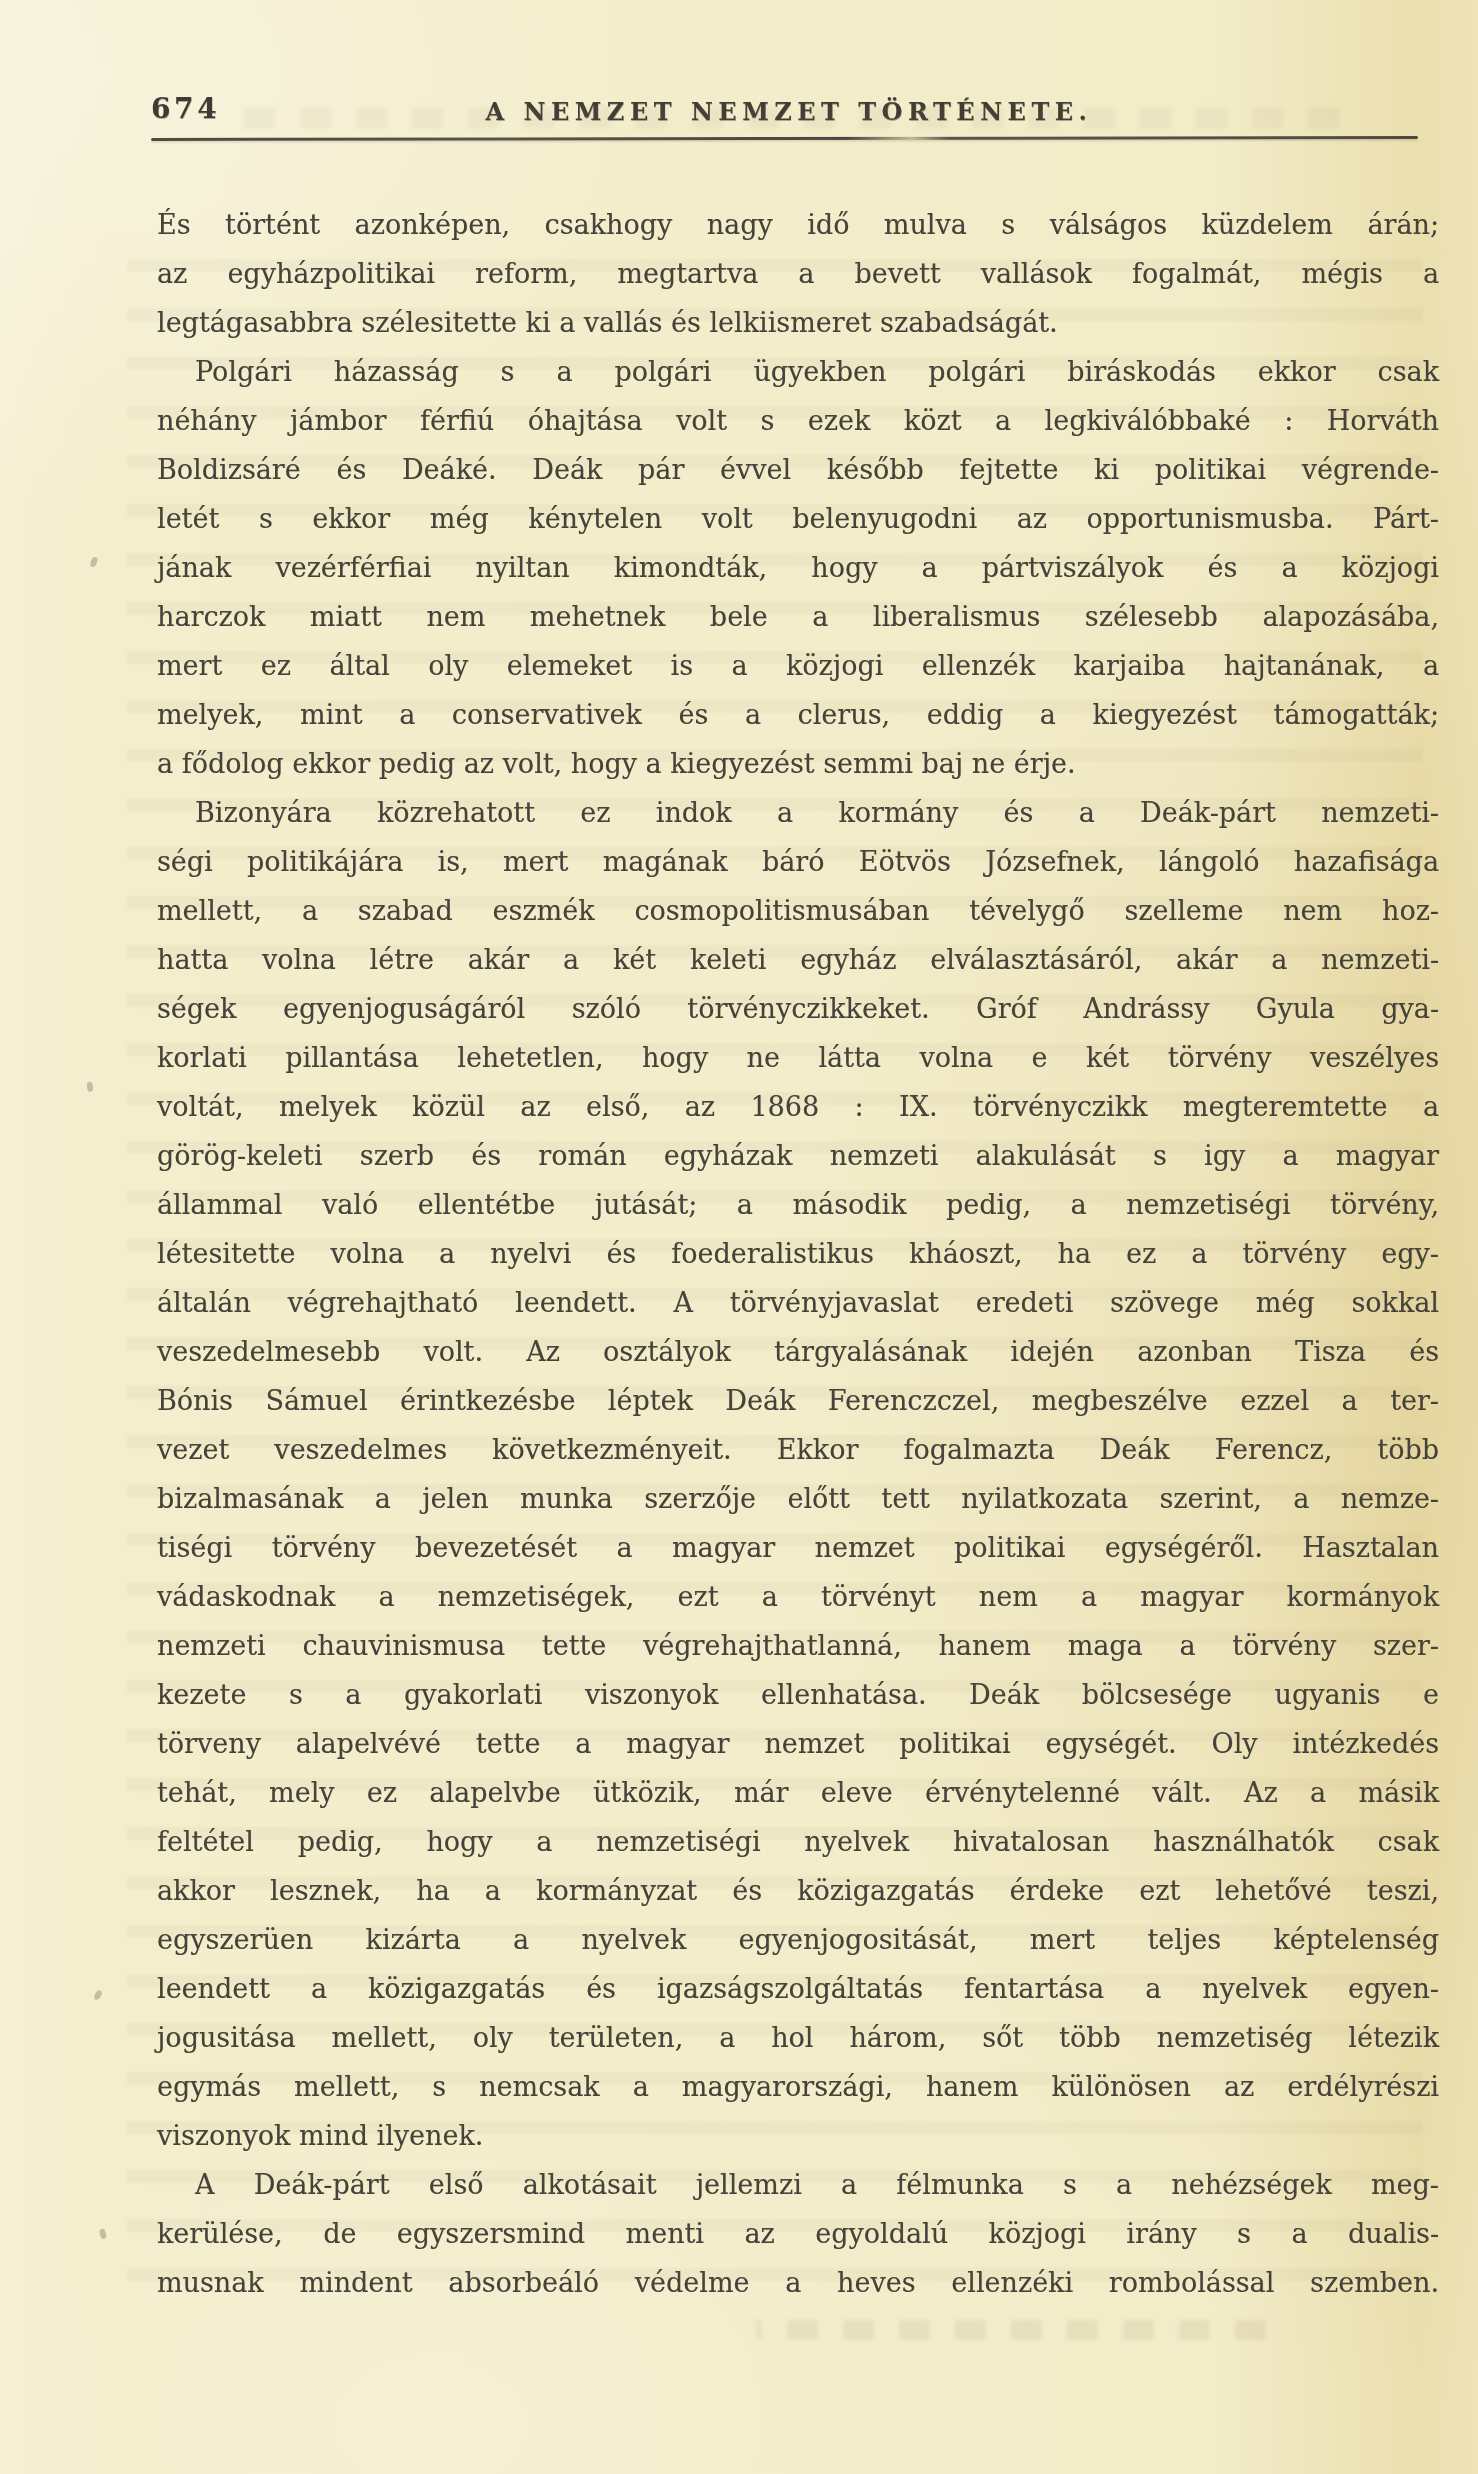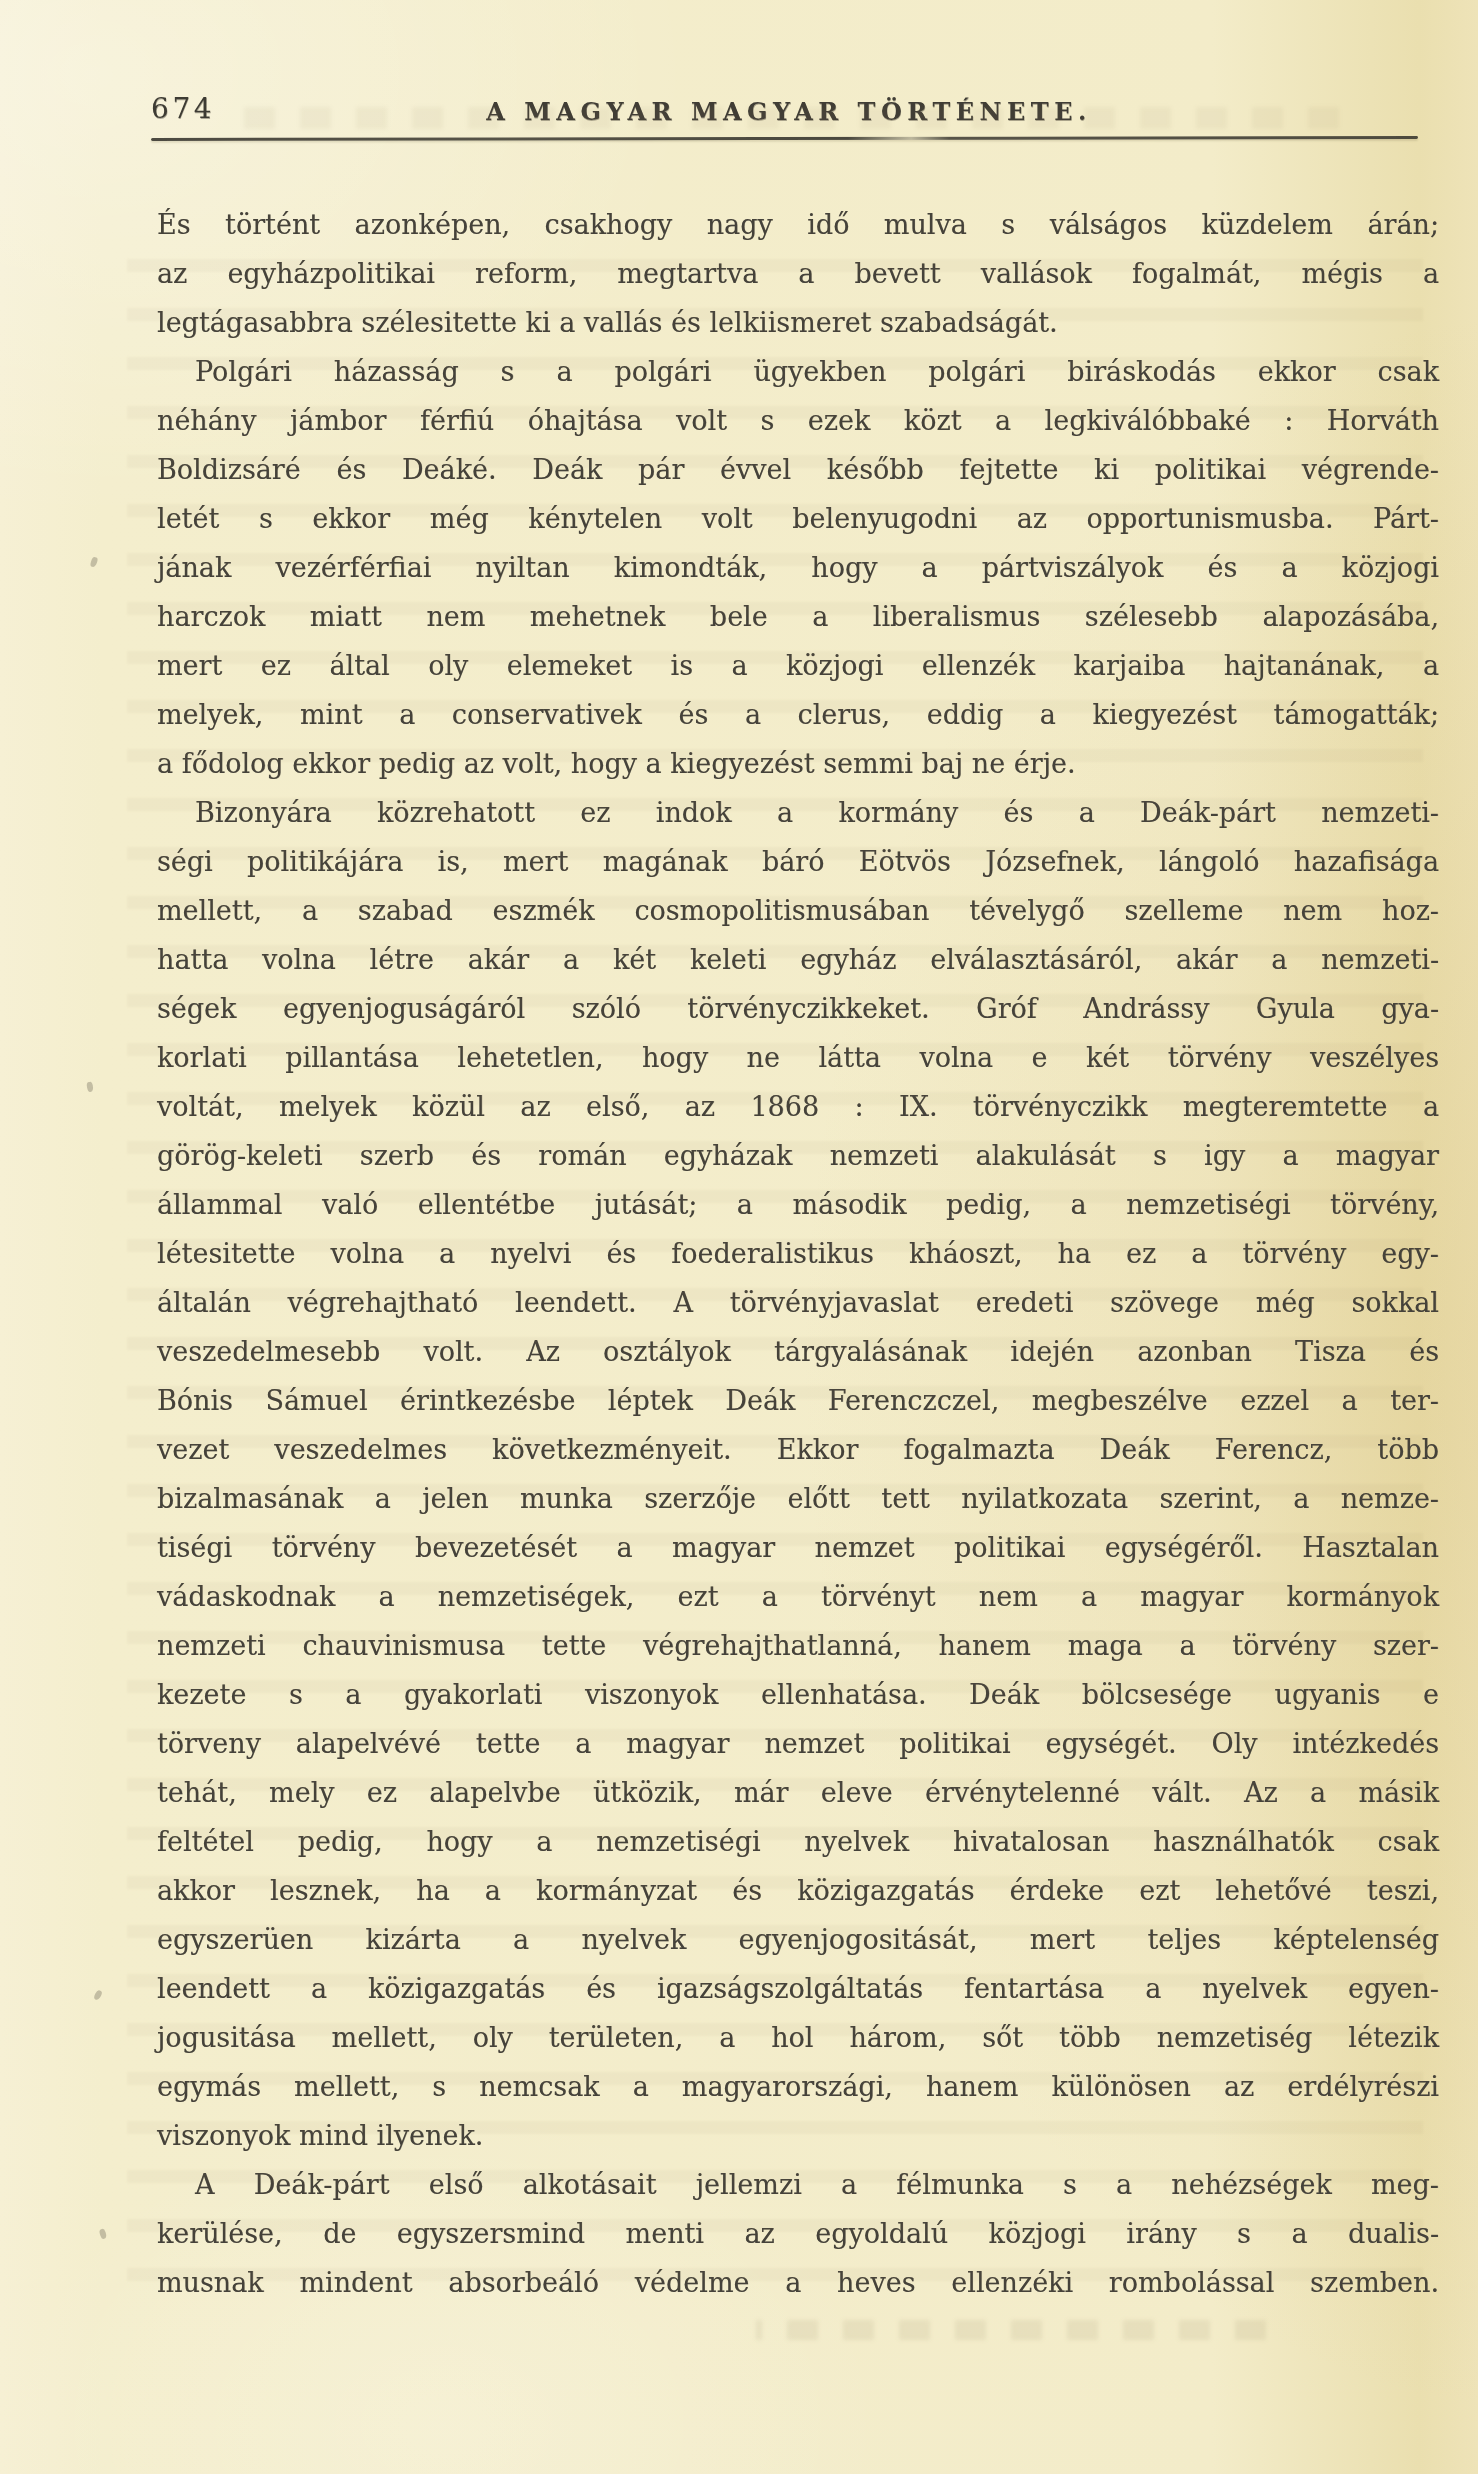"674" .pagenum { font-weight: normal -> bold }
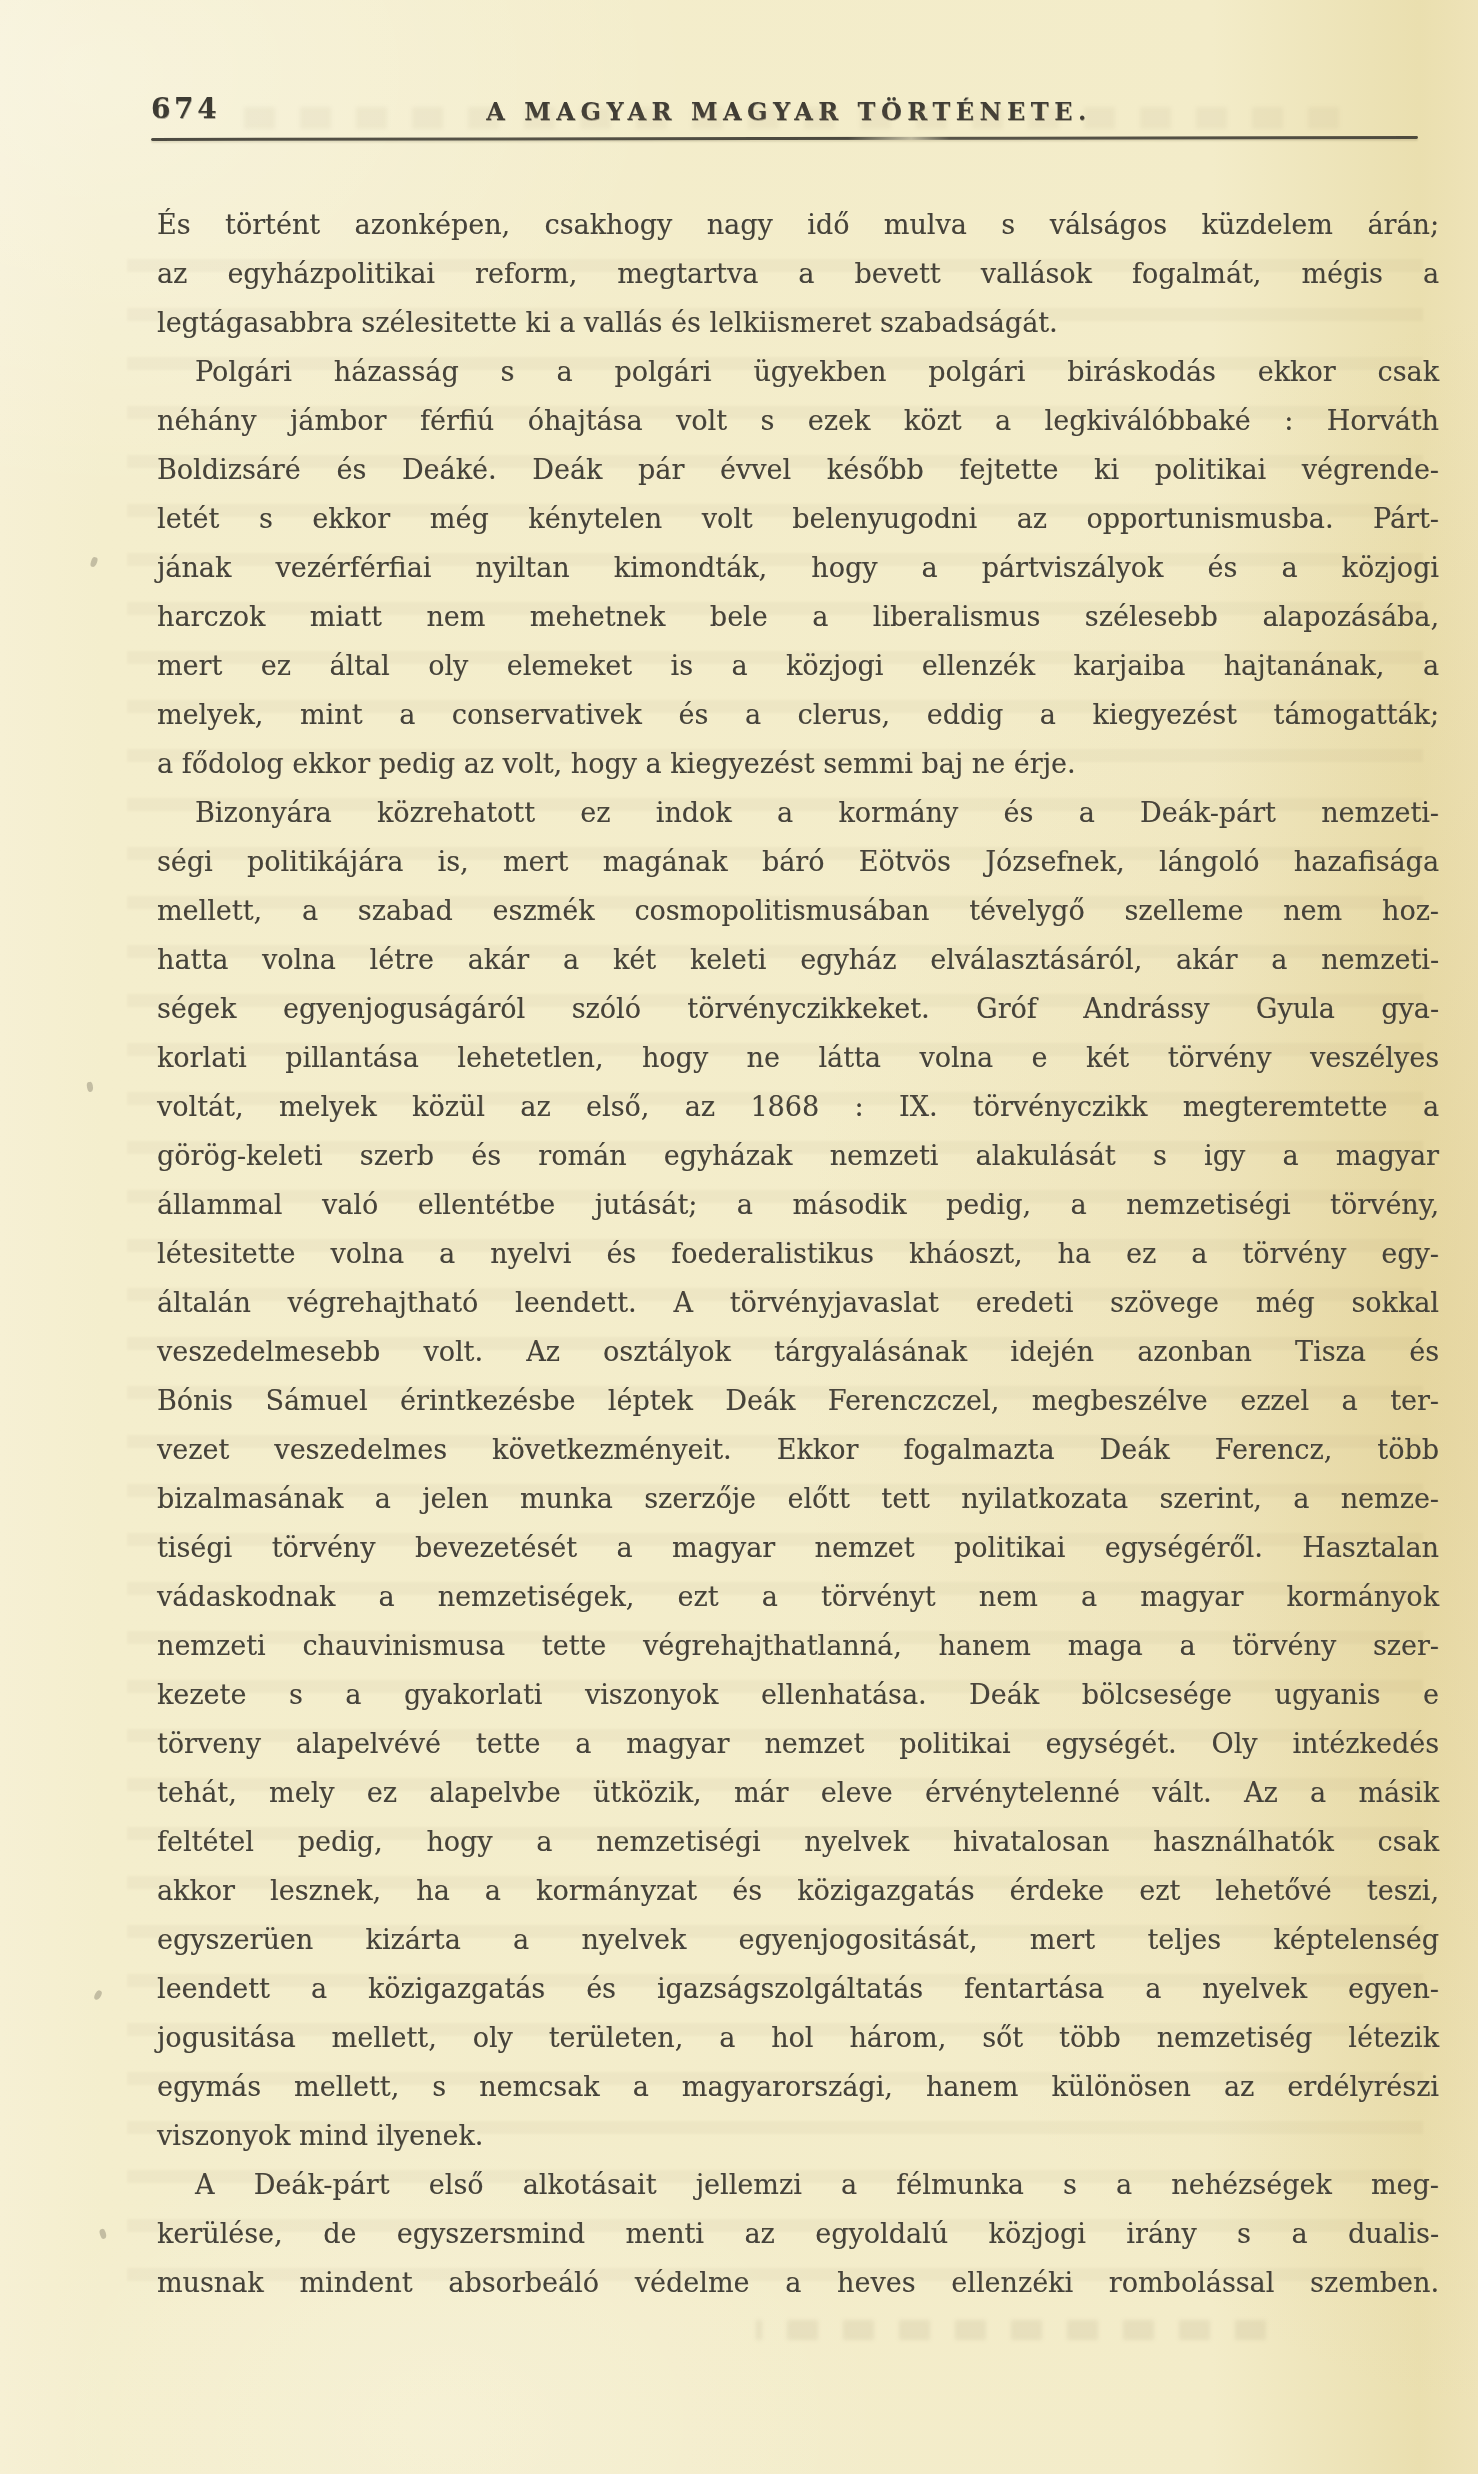"A MAGYAR MAGYAR TÖRTÉNETE." div.running-title { text: MAGYAR MAGYAR -> NEMZET NEMZET }
